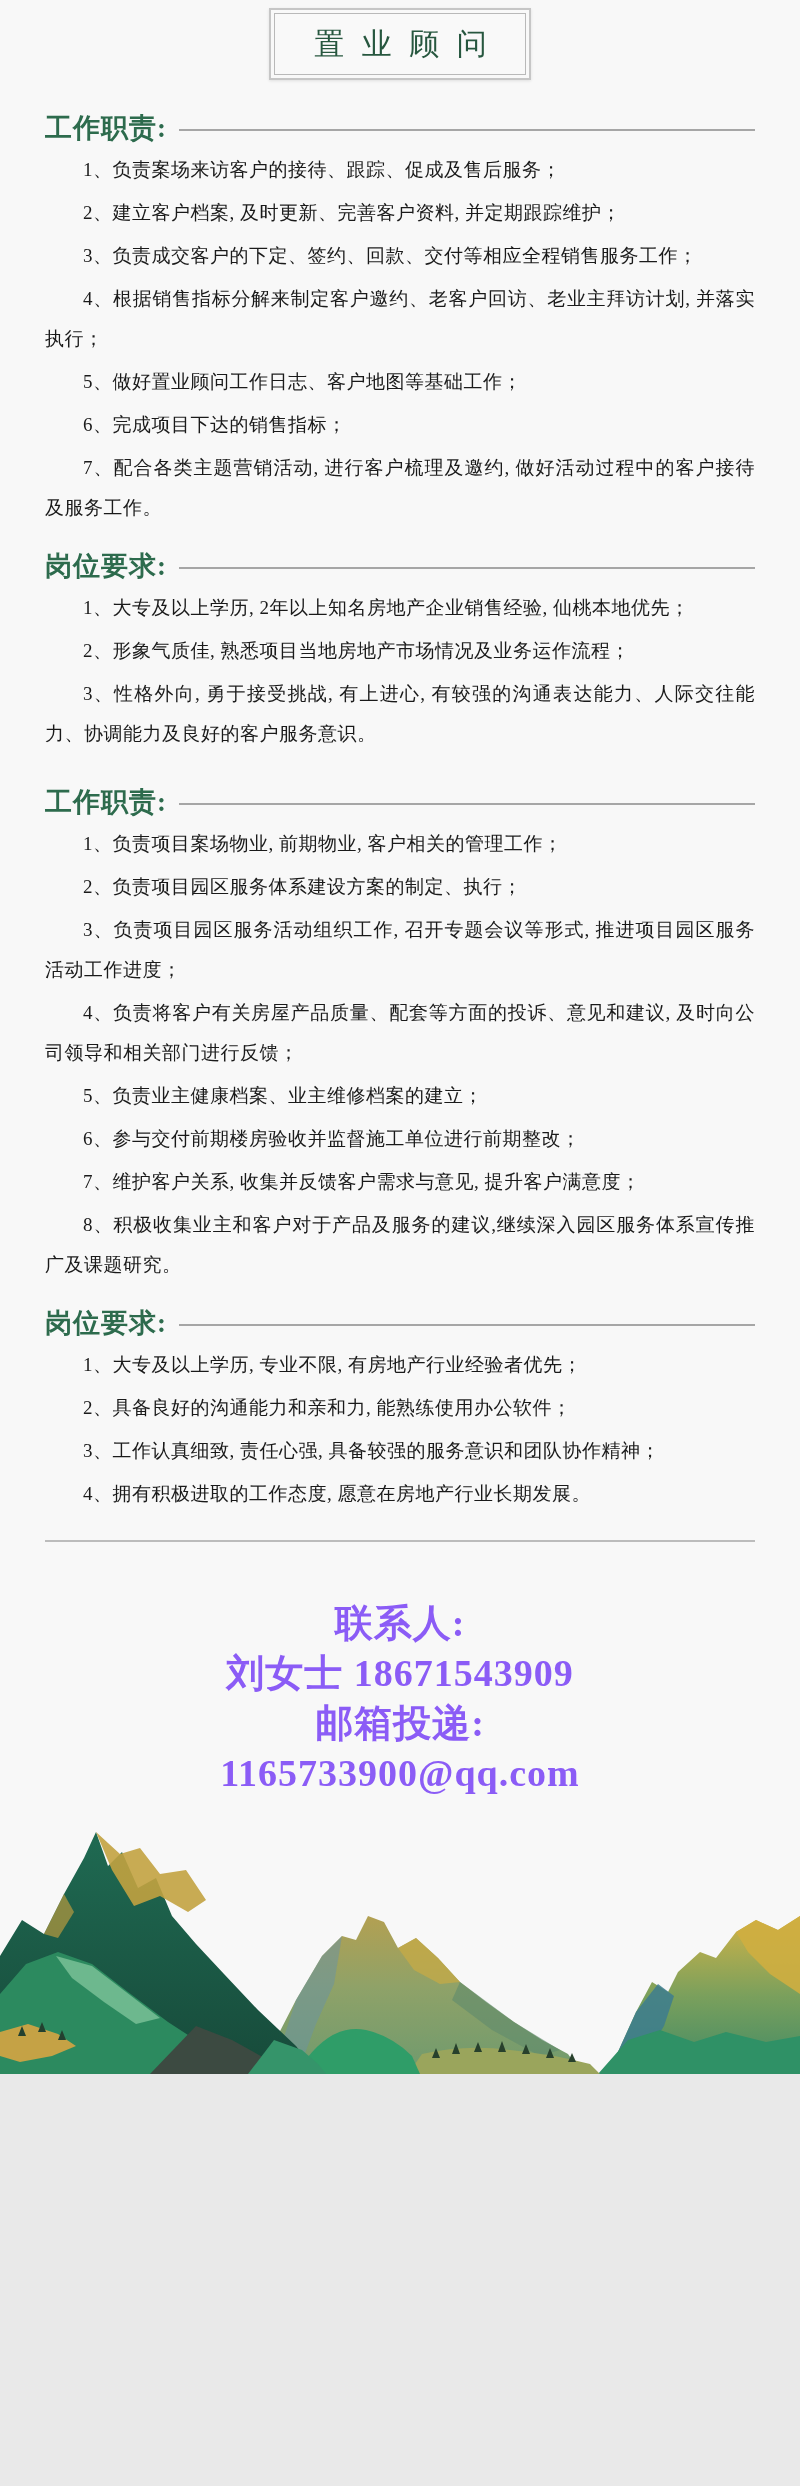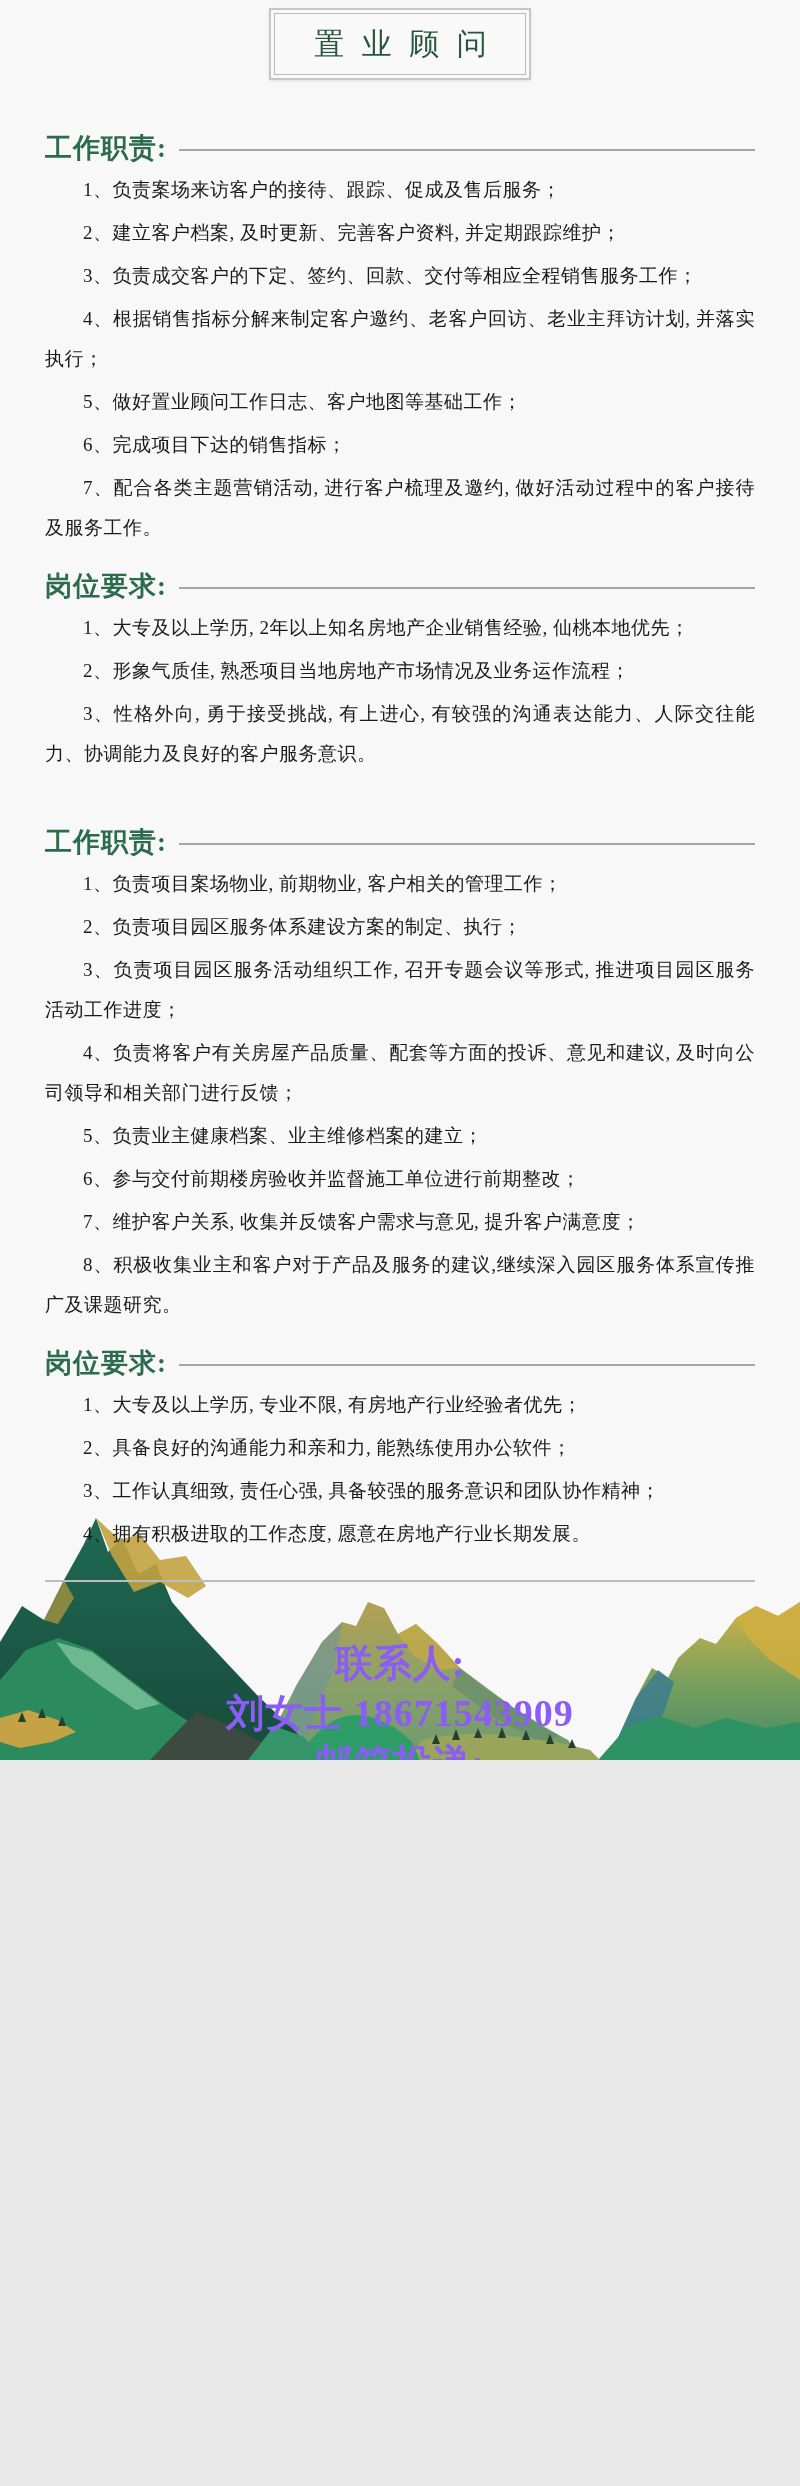"置 业 顾 问" .page { height: 1760px -> 2074px }
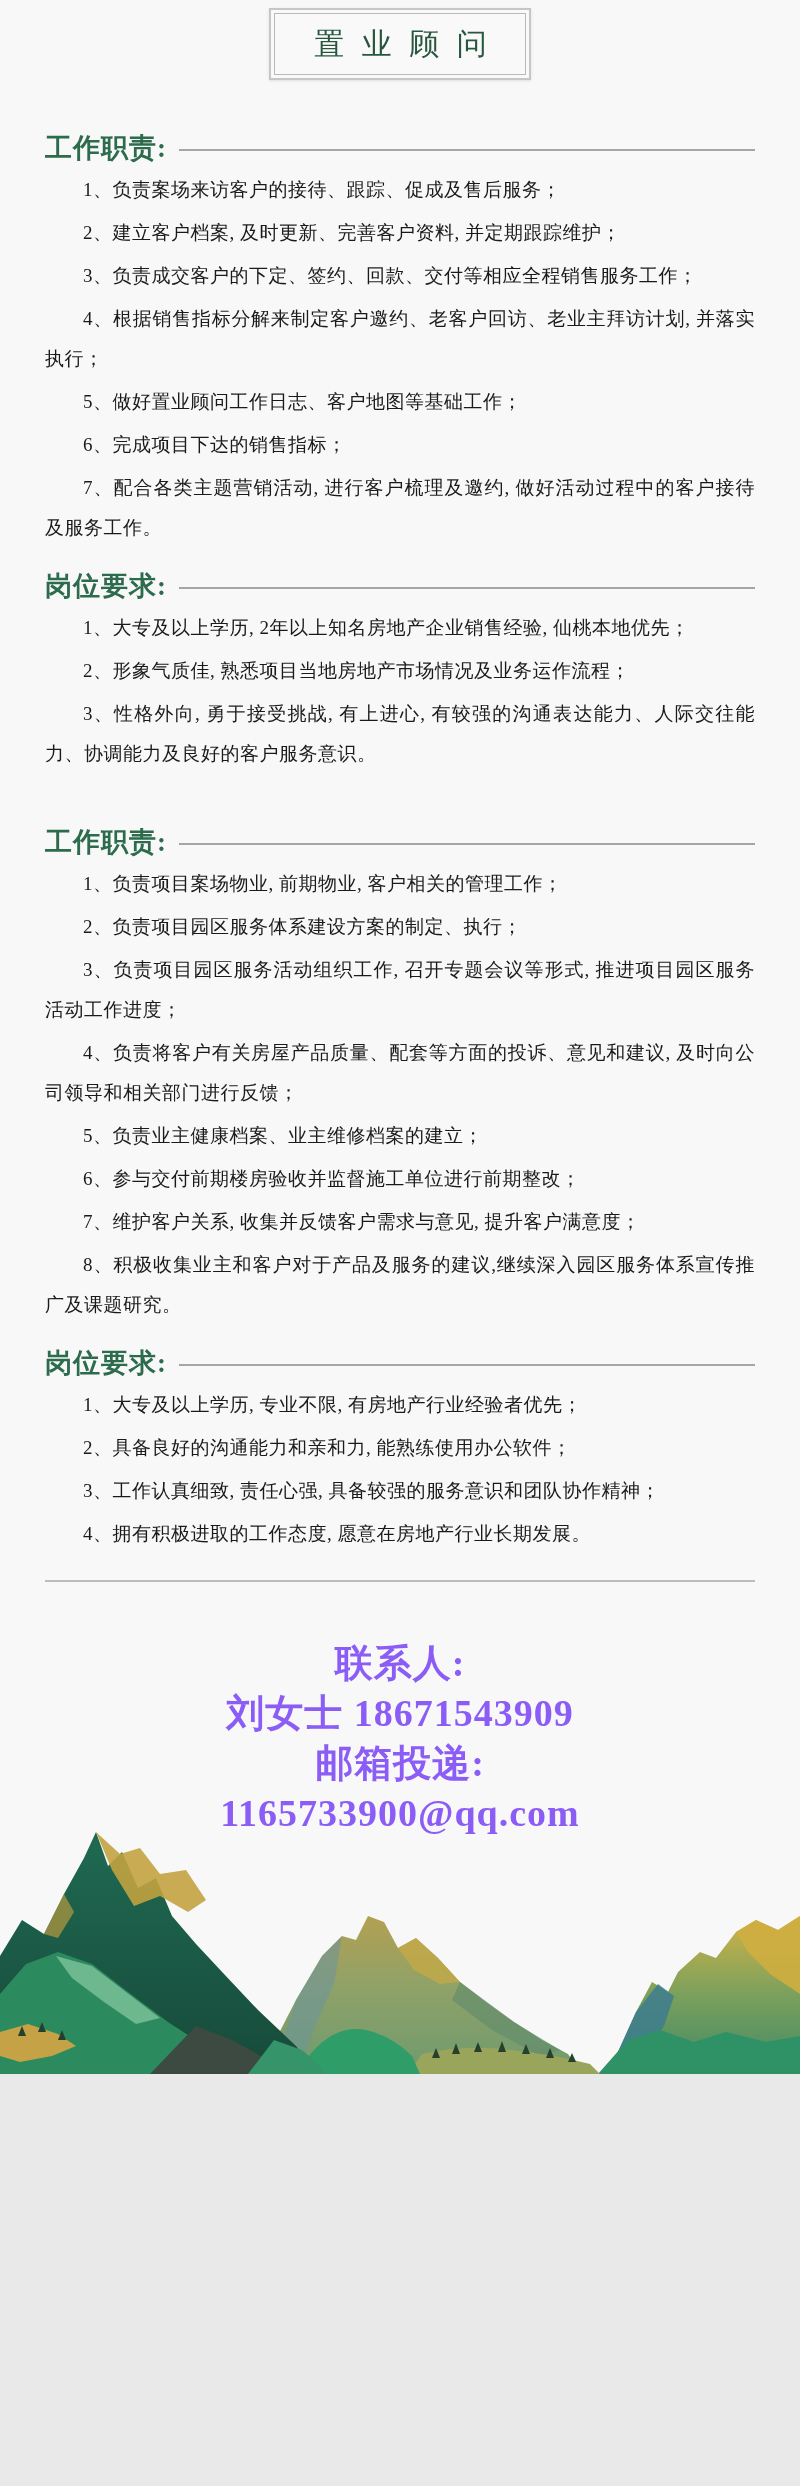"工作职责:" .section-heading { margin-top: 48px -> 28px }
